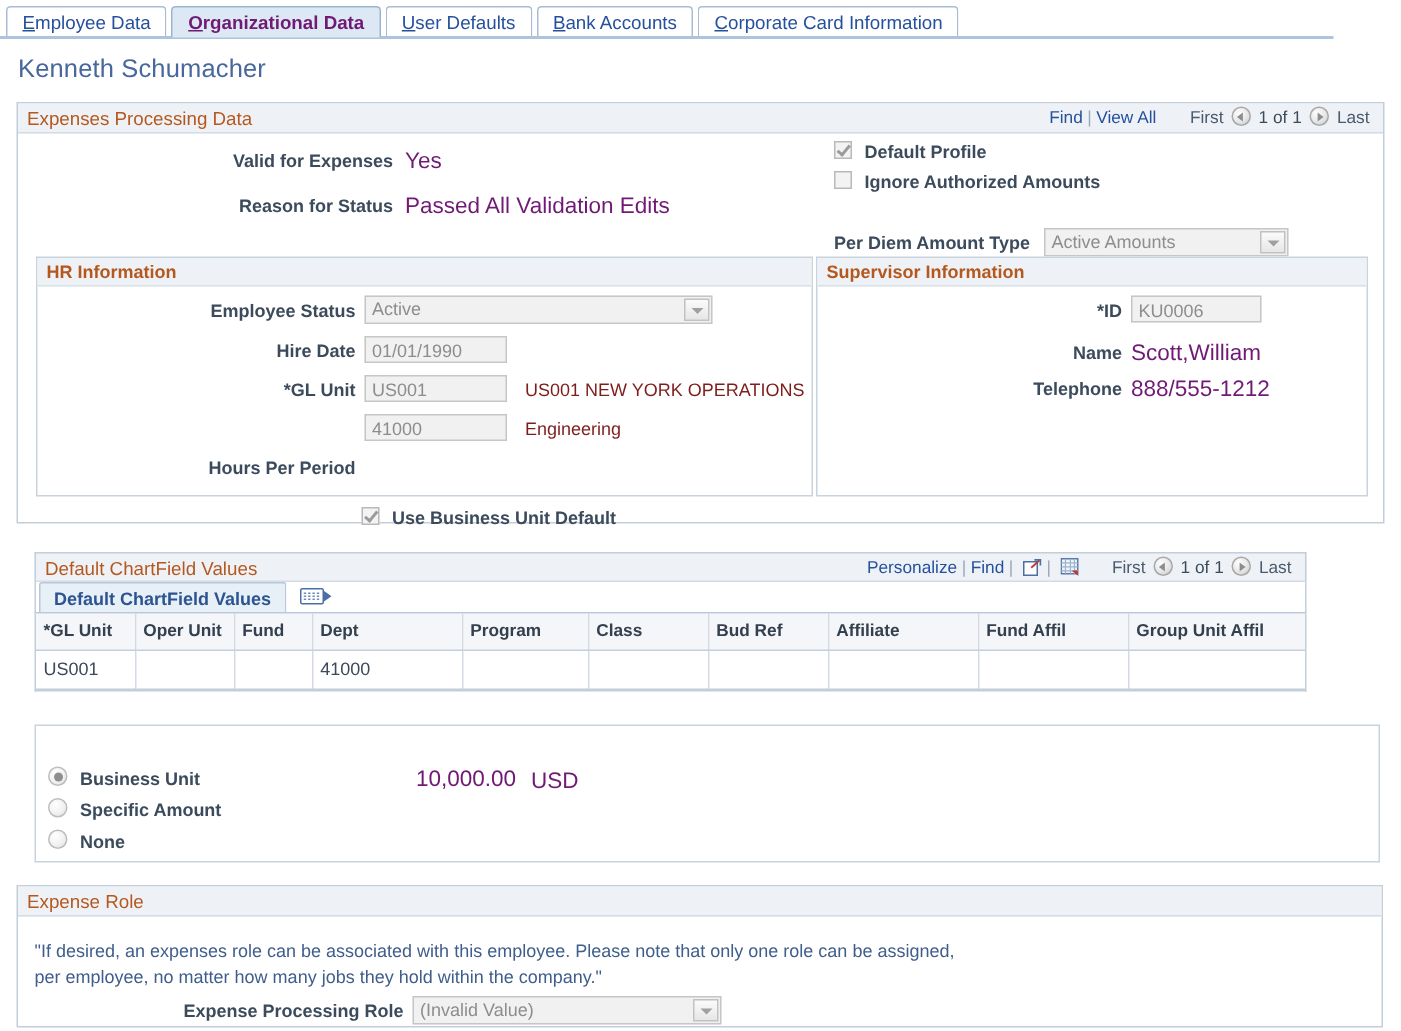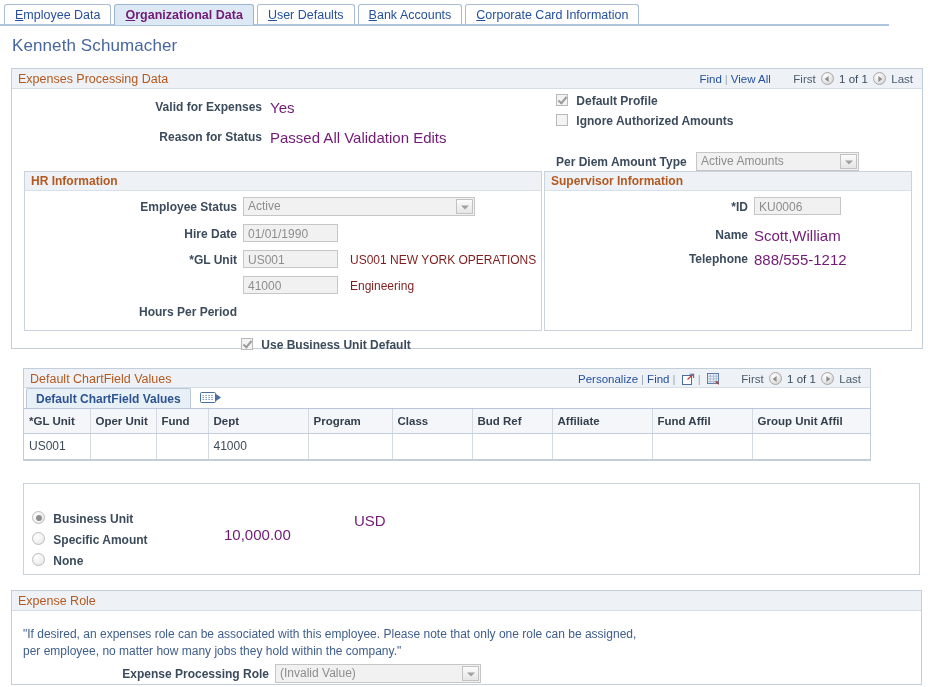"10,000.00" div.frow { text-align: none -> right; top: 42px -> 27px }
